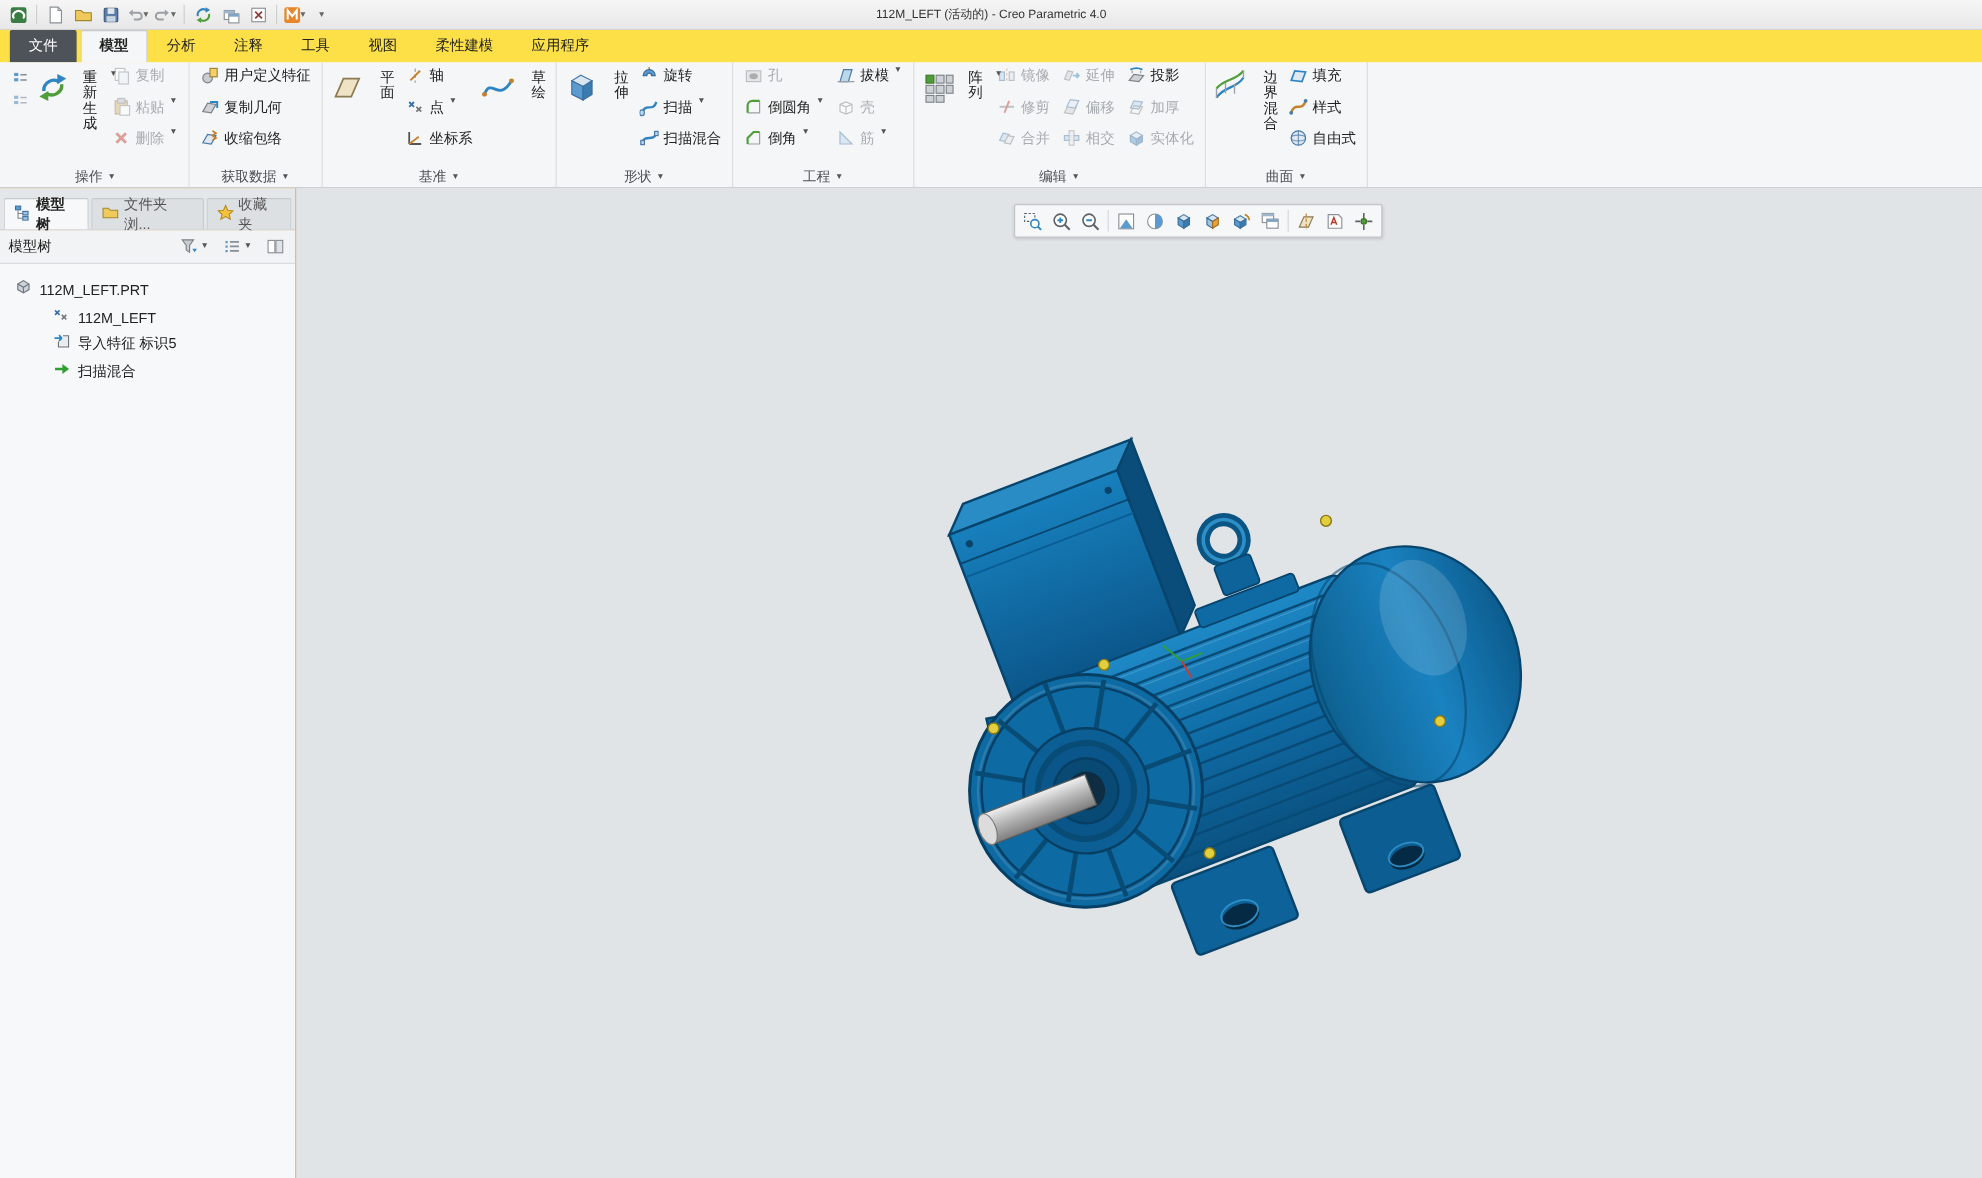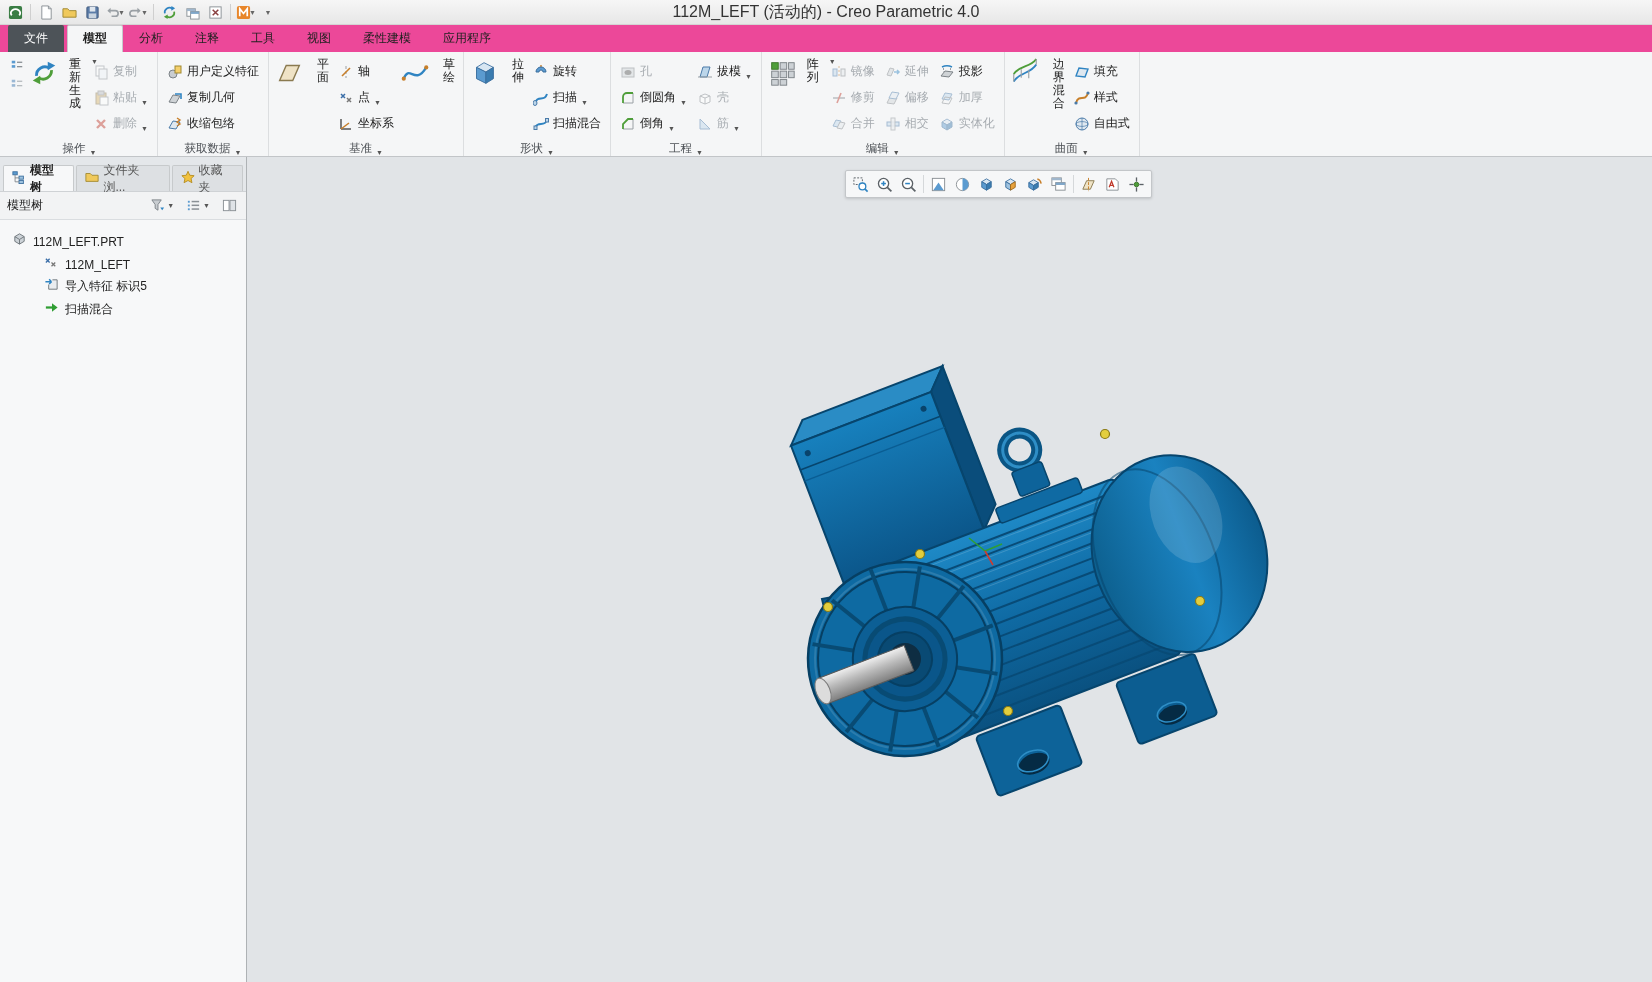"112M_LEFT (活动的) - Creo Parametric" .wtitle { font-size: 16px -> 10px }
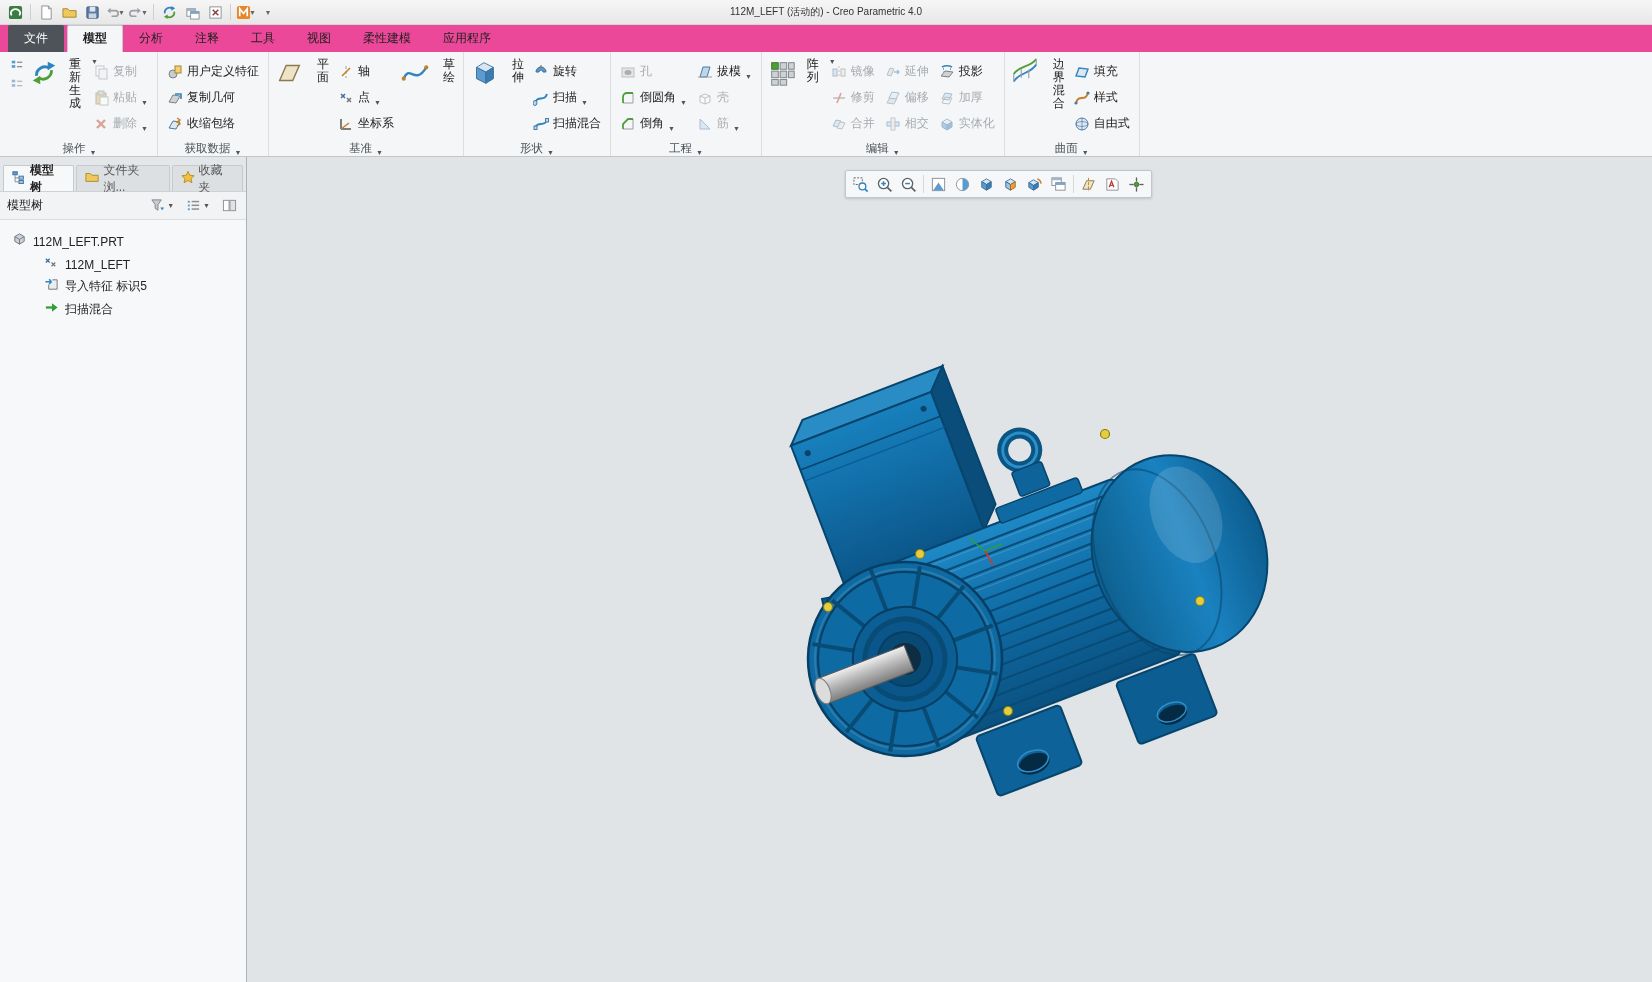"文件" .tabrow { background: #ec4899 -> #fde047 }
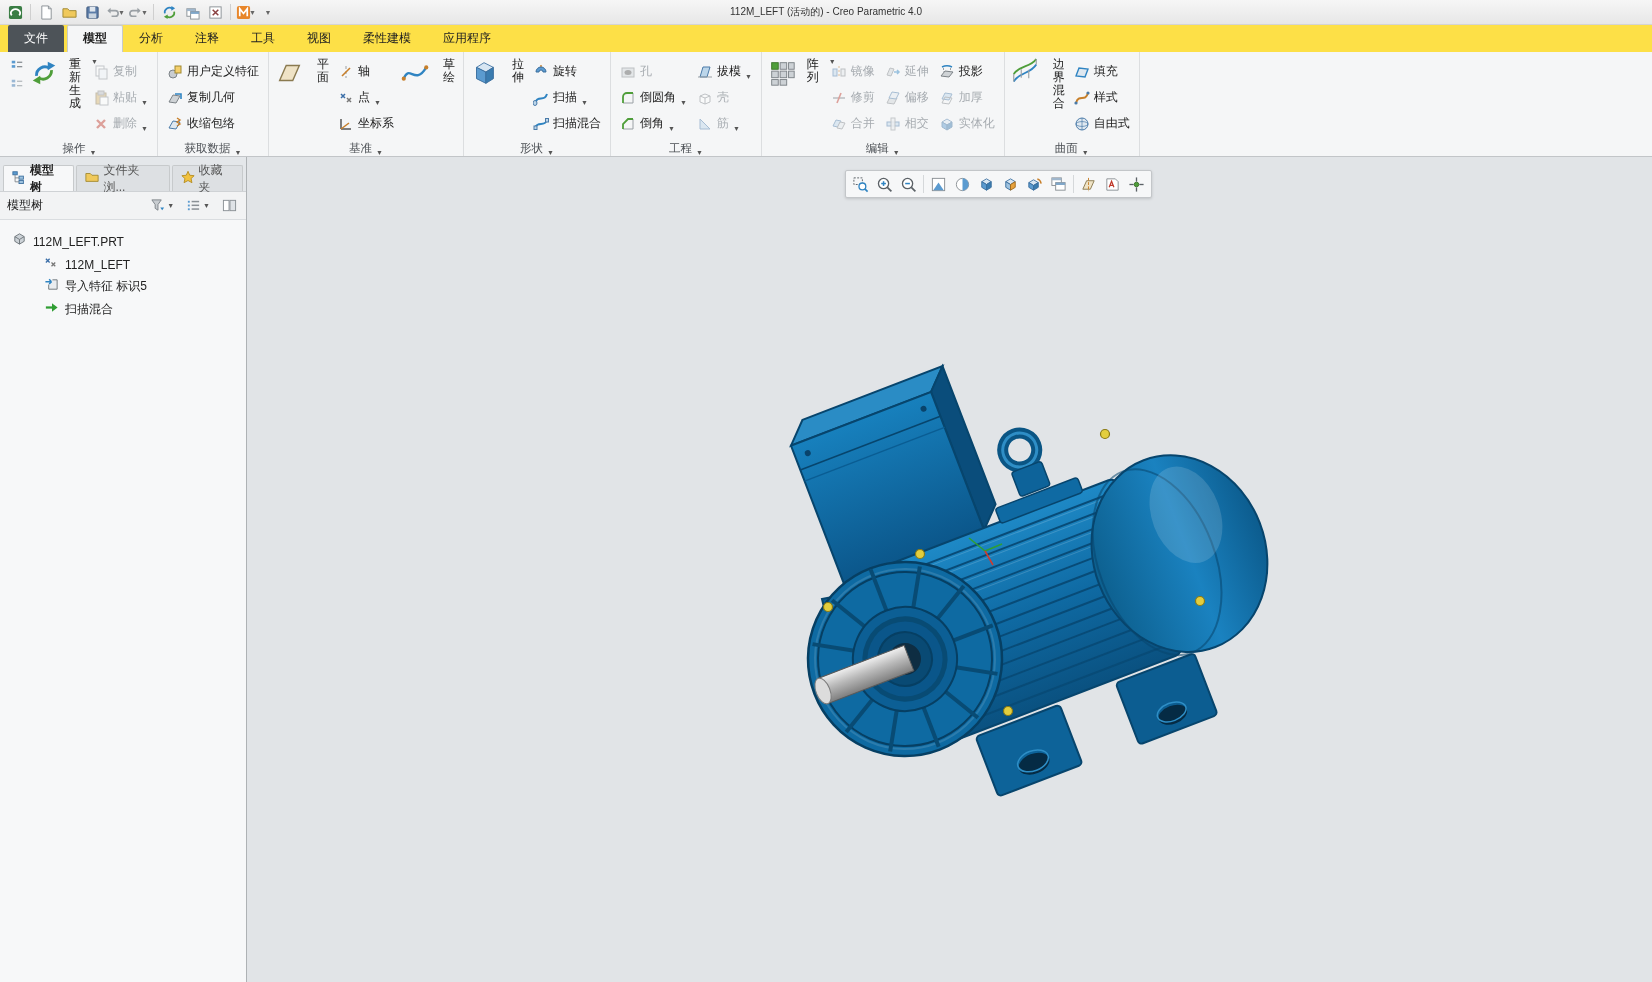"复制" .rb-sm { align-items: flex-end -> flex-start }
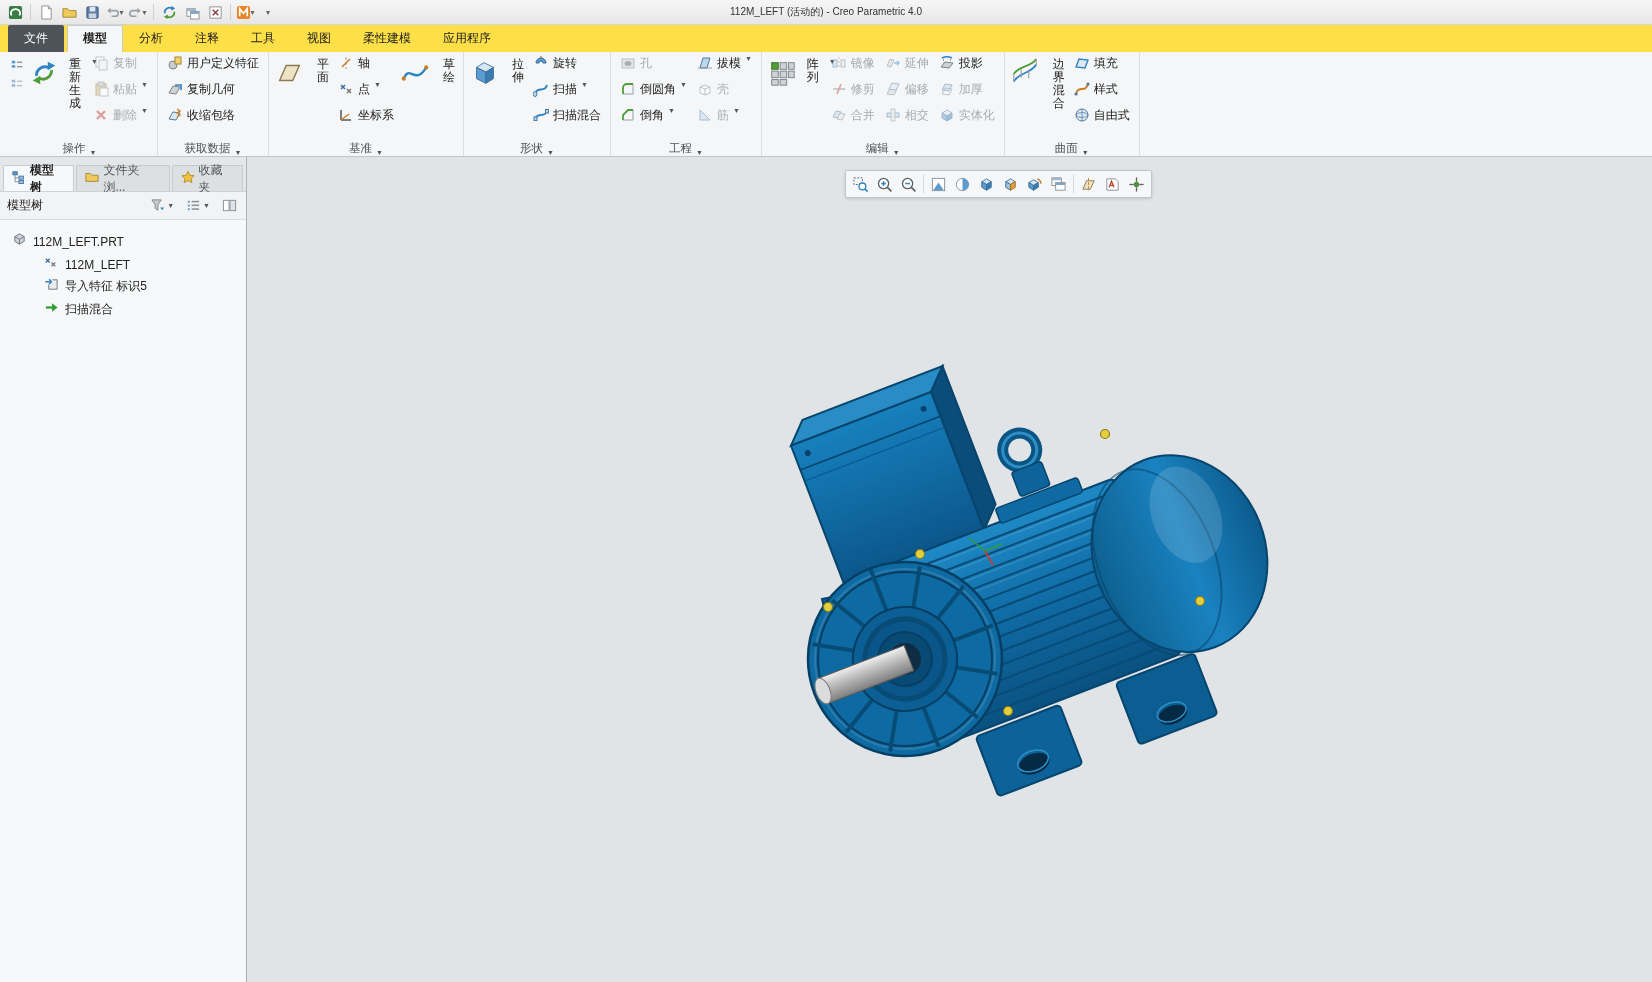"操作" .grp-label { align-items: flex-end -> center }
